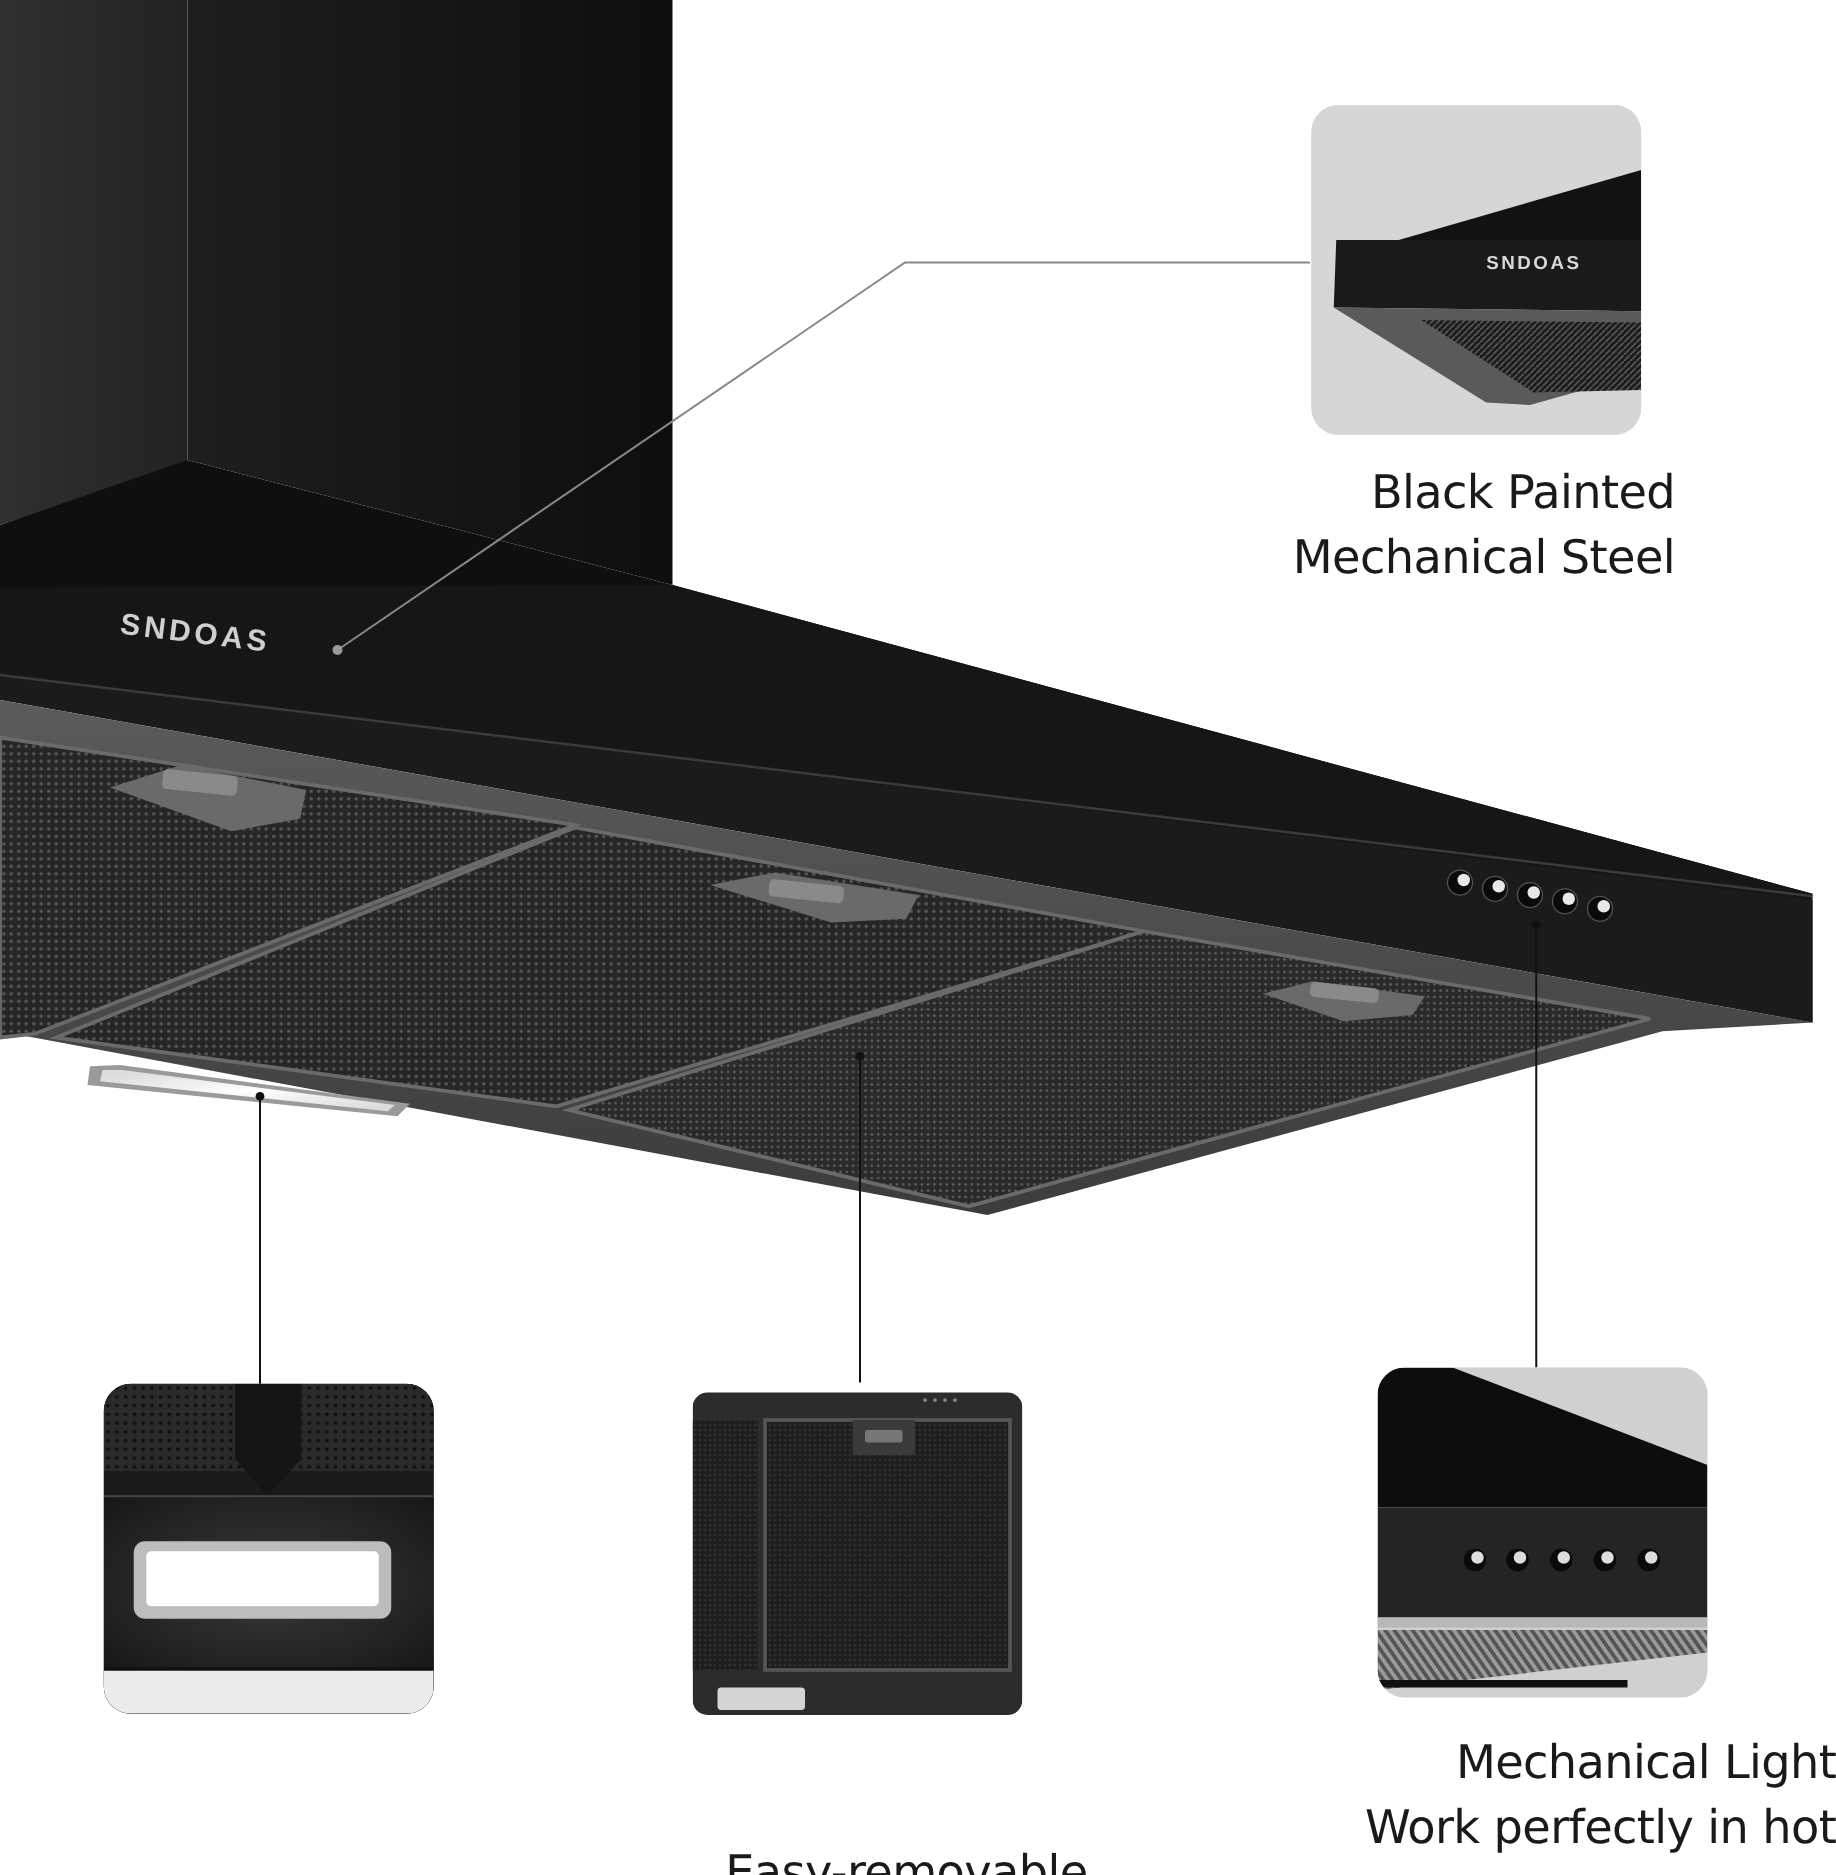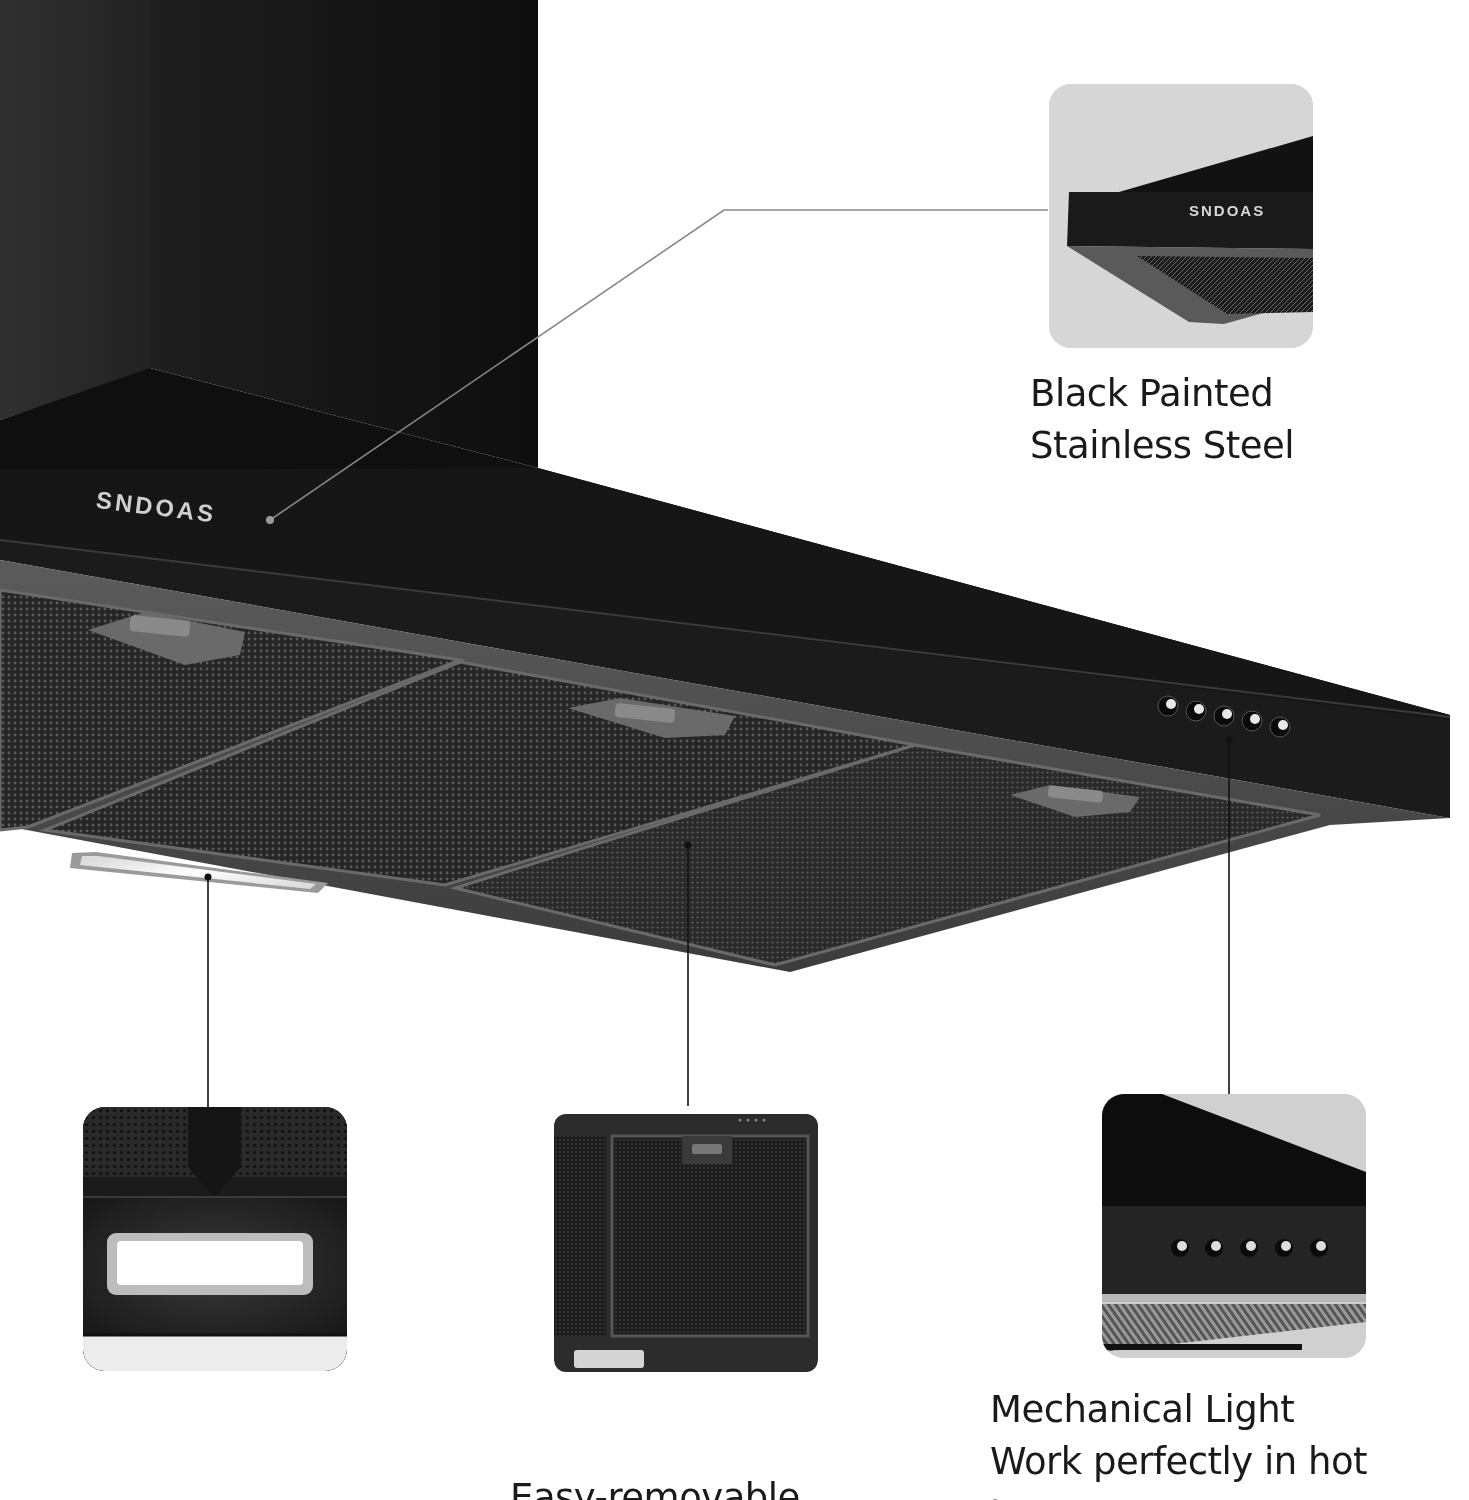"Black Painted" .label { text-align: left -> right }
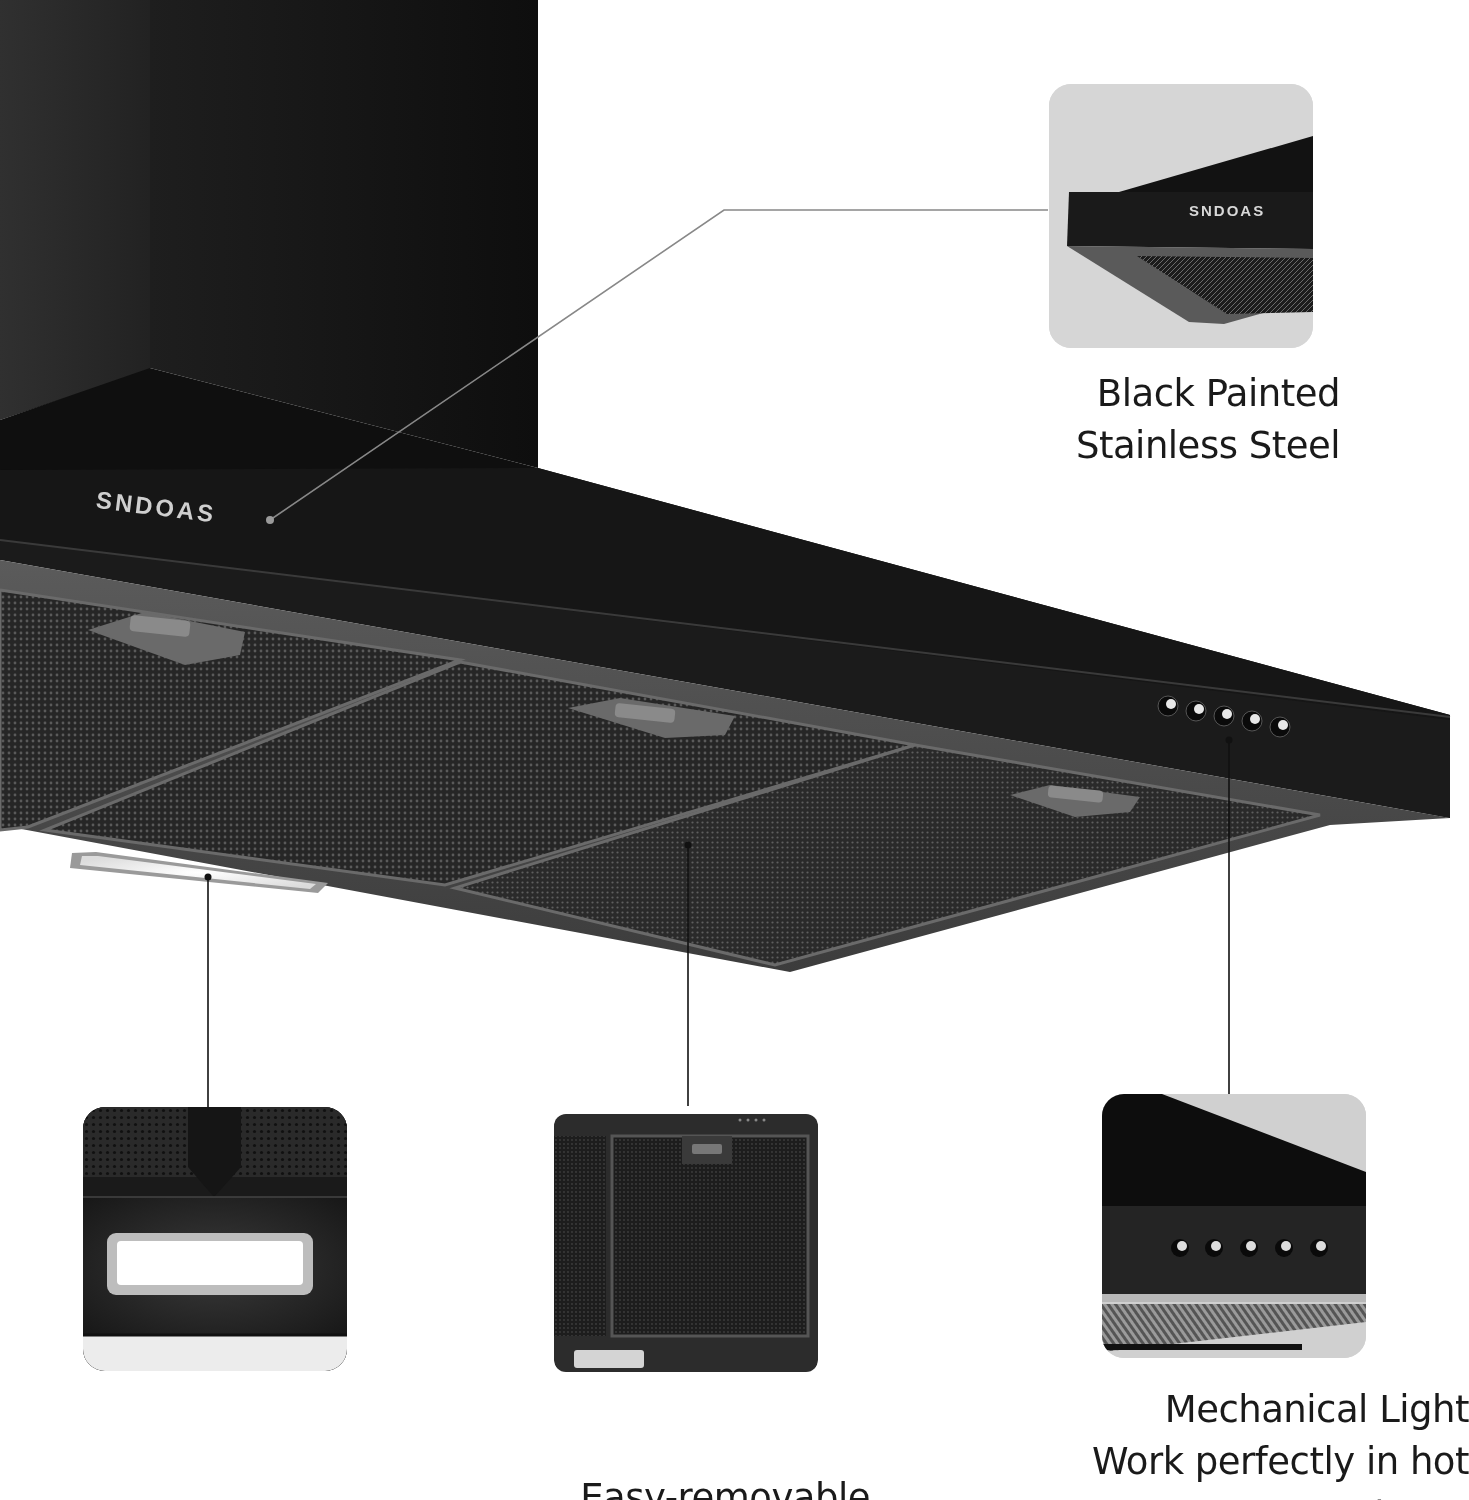"Stainless Steel" div { text: Stainless -> Mechanical }
